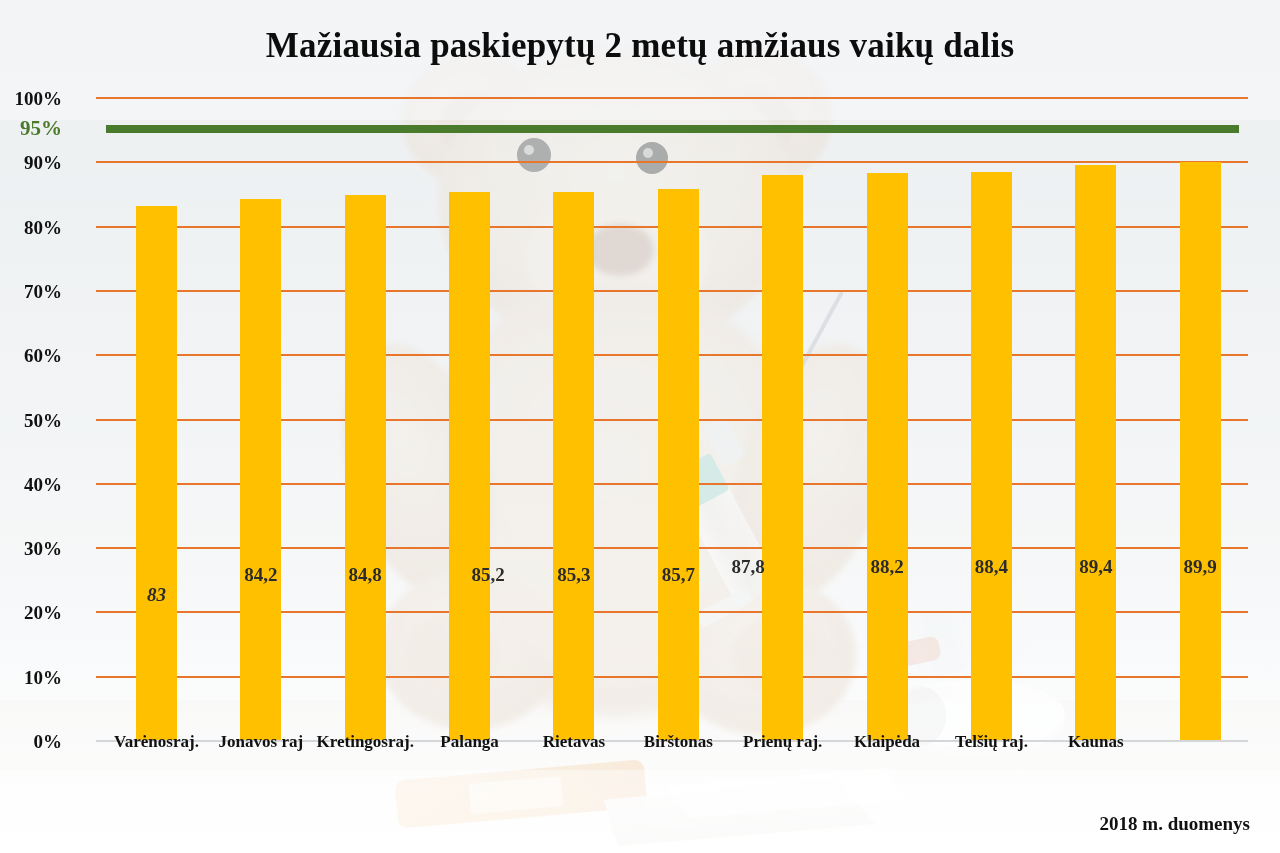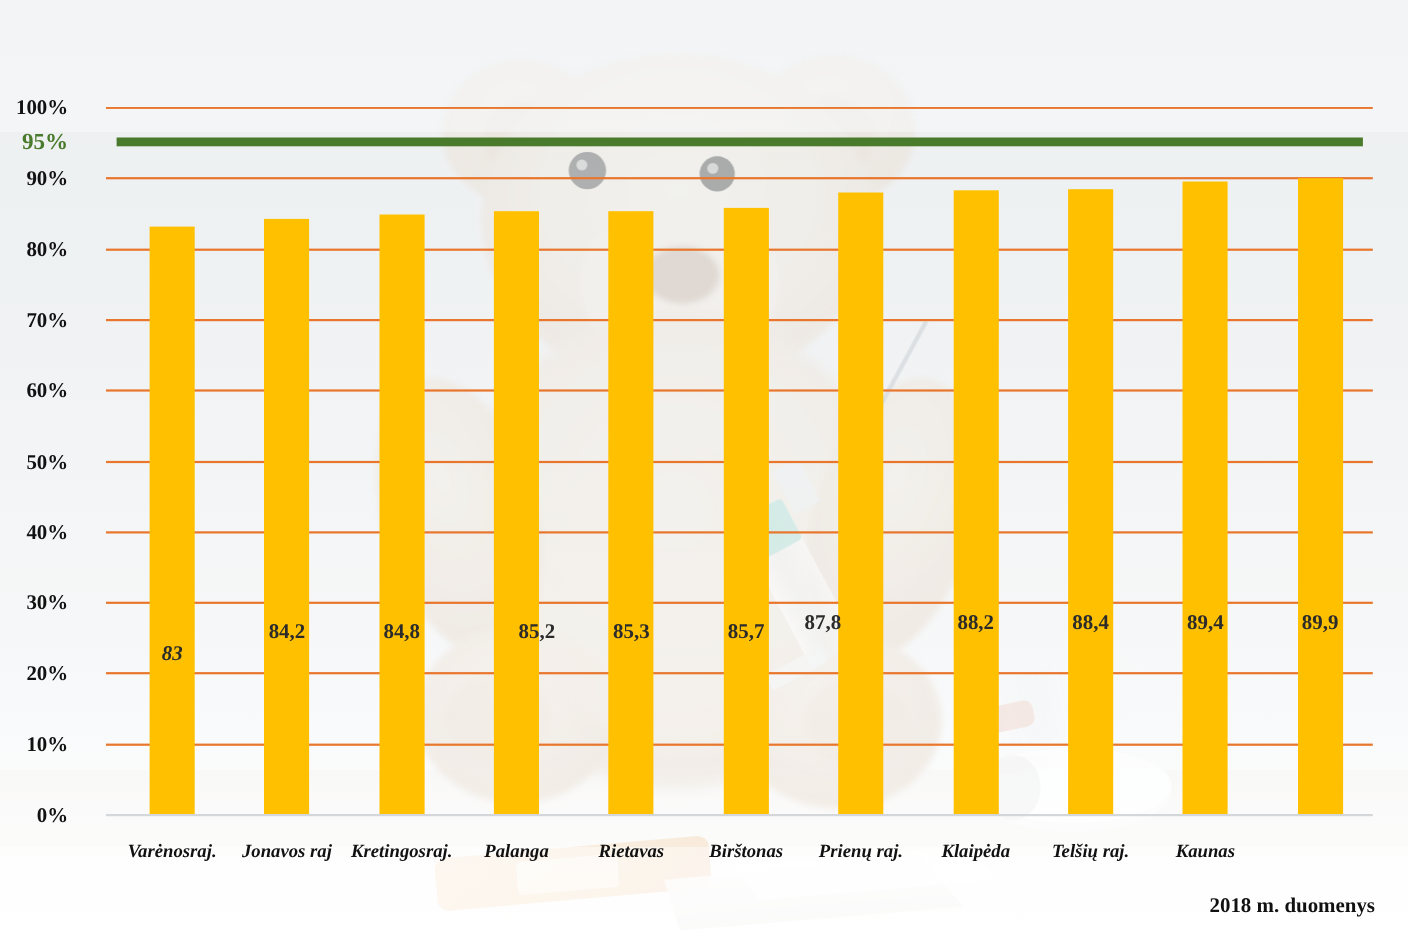"Mažiausia paskiepytų 2 metų amžiaus" div { html: none -> <div>Mažiausia paskiepytų 2 metų amžiaus vaikų dalis</div> }
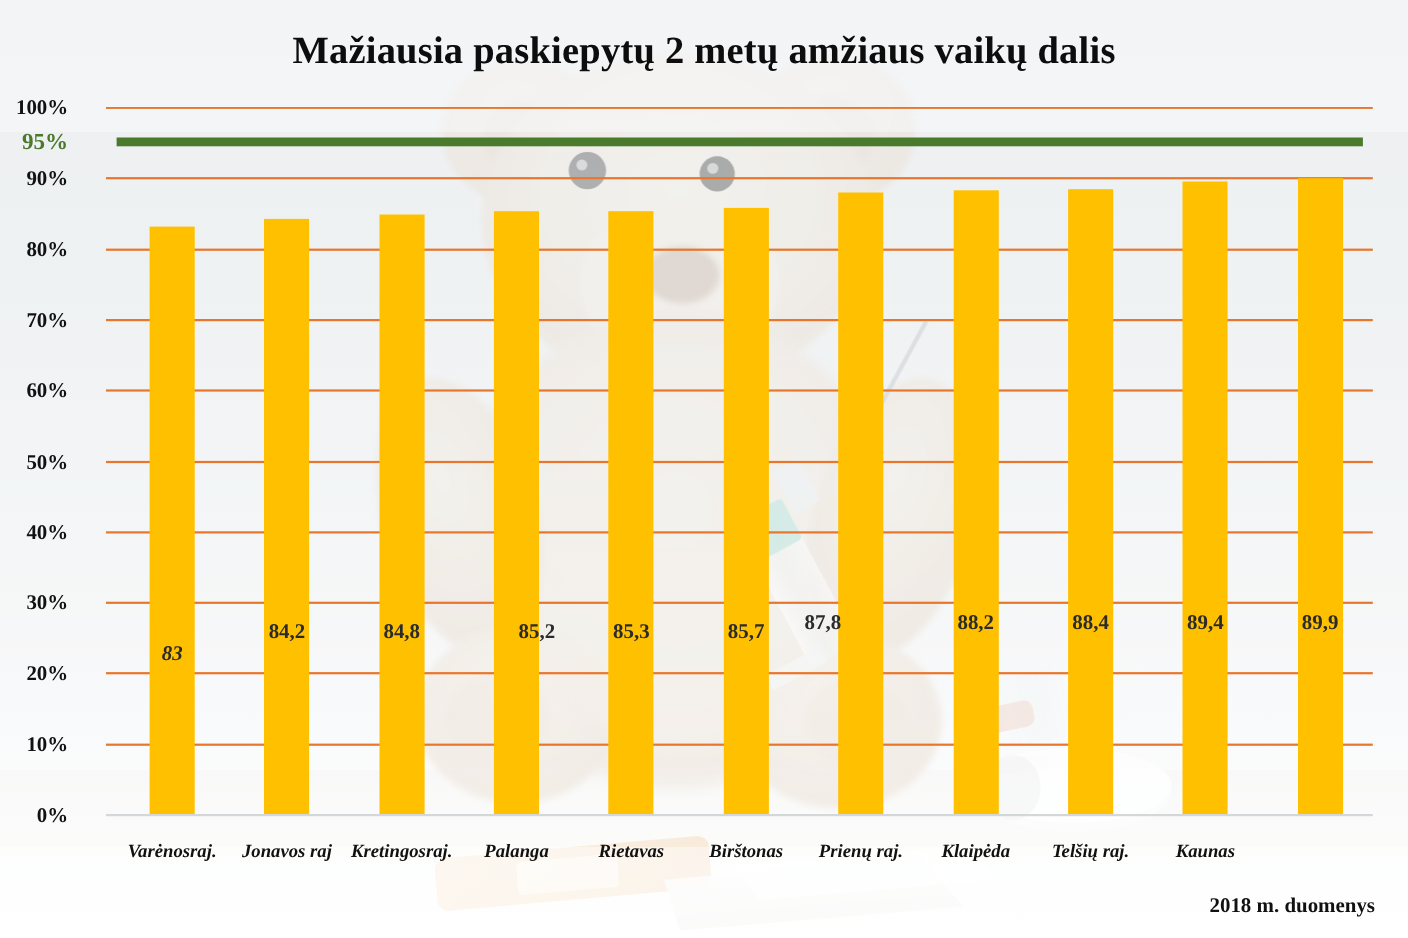"Varėnosraj." .cat-label { font-style: italic -> none; top: 764px -> 732px }
